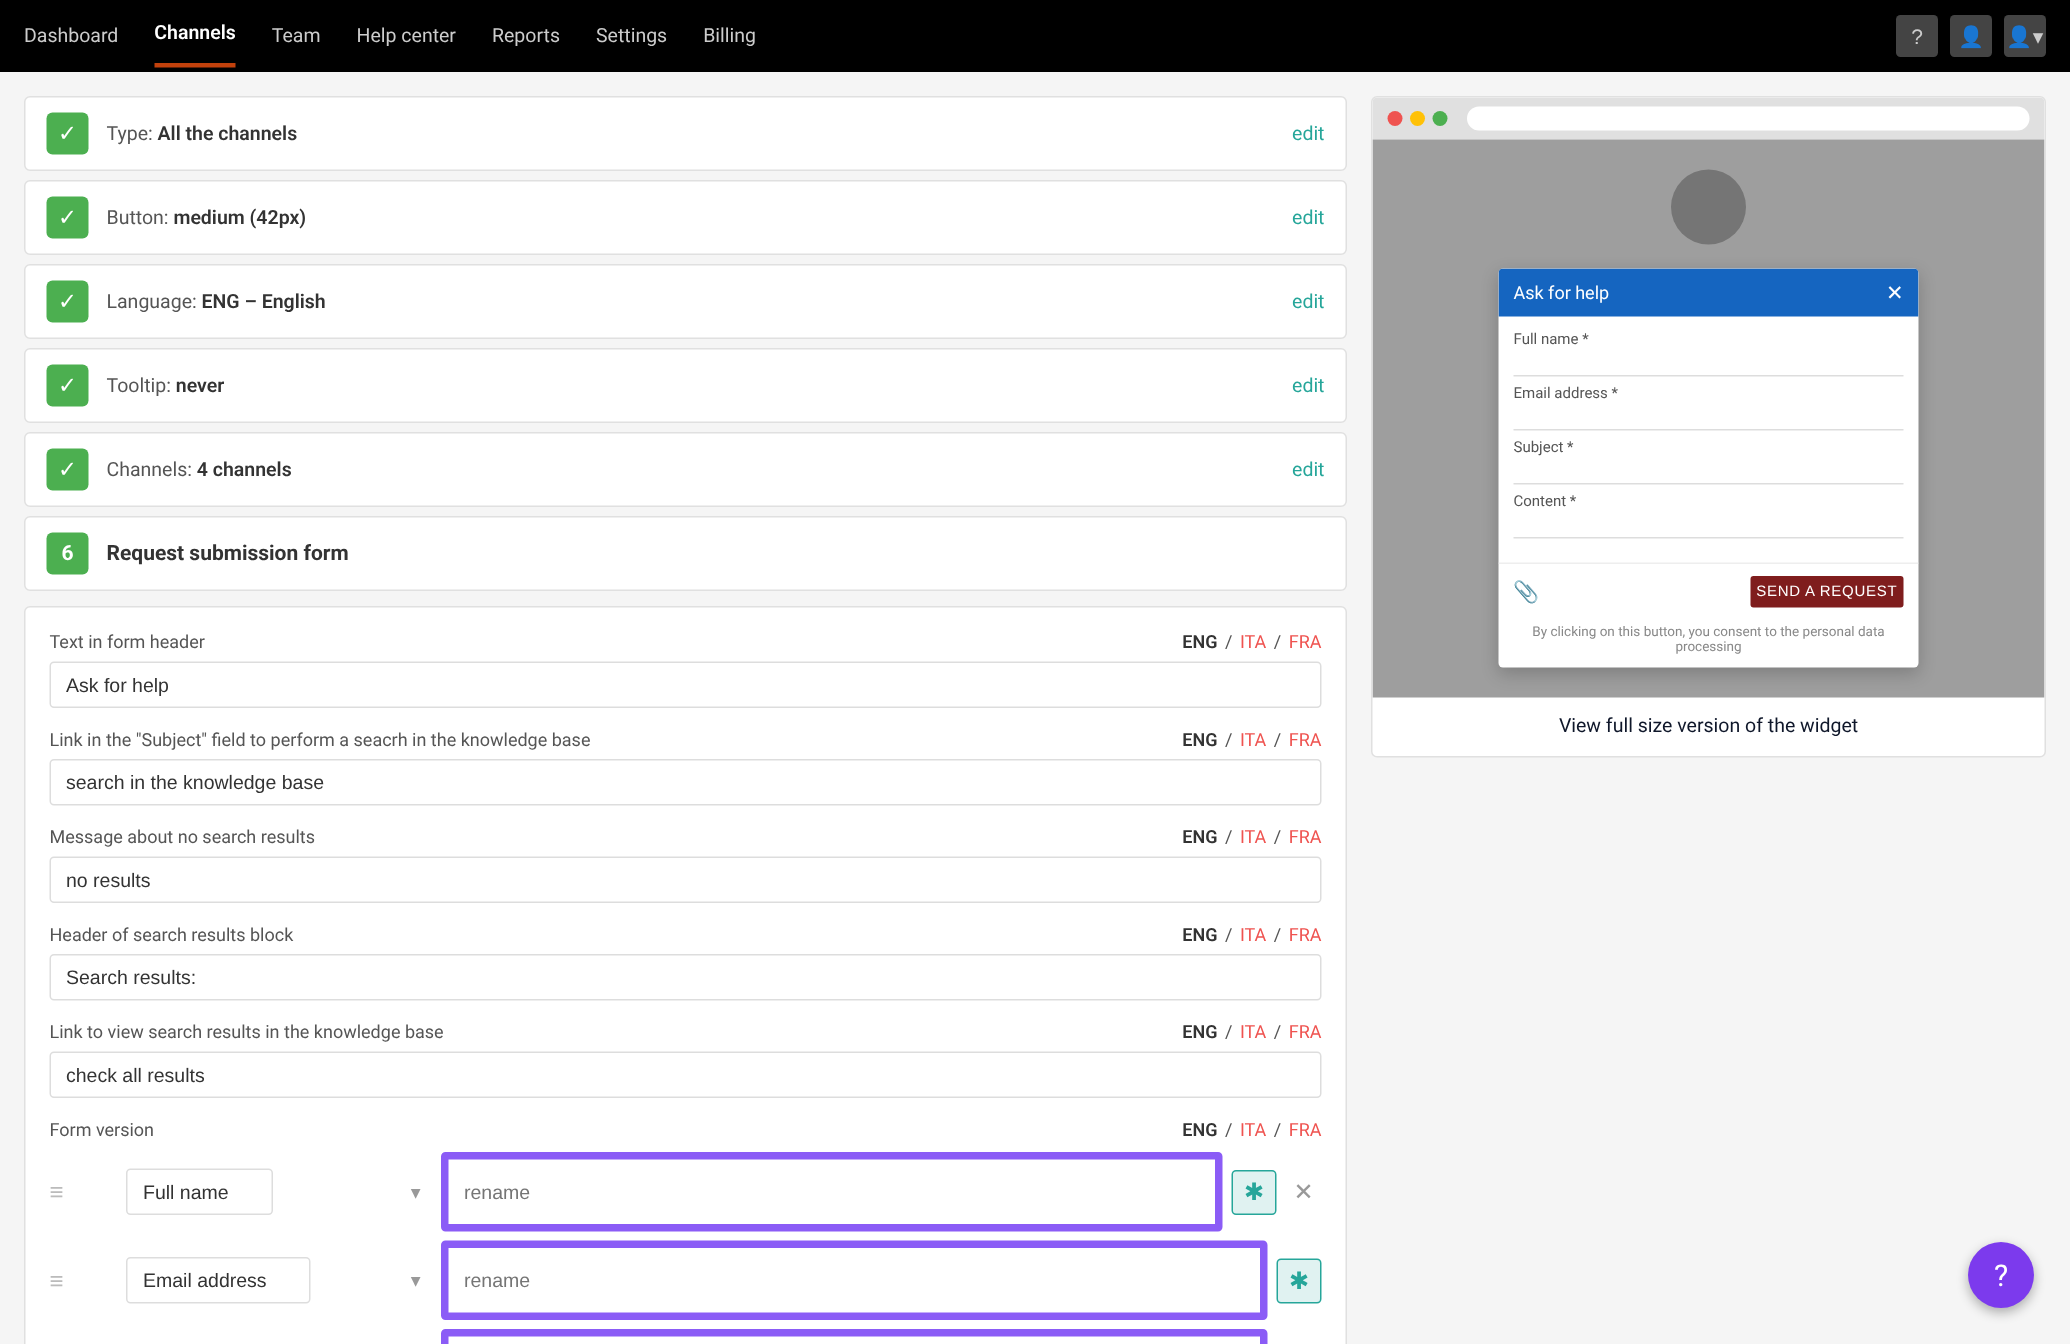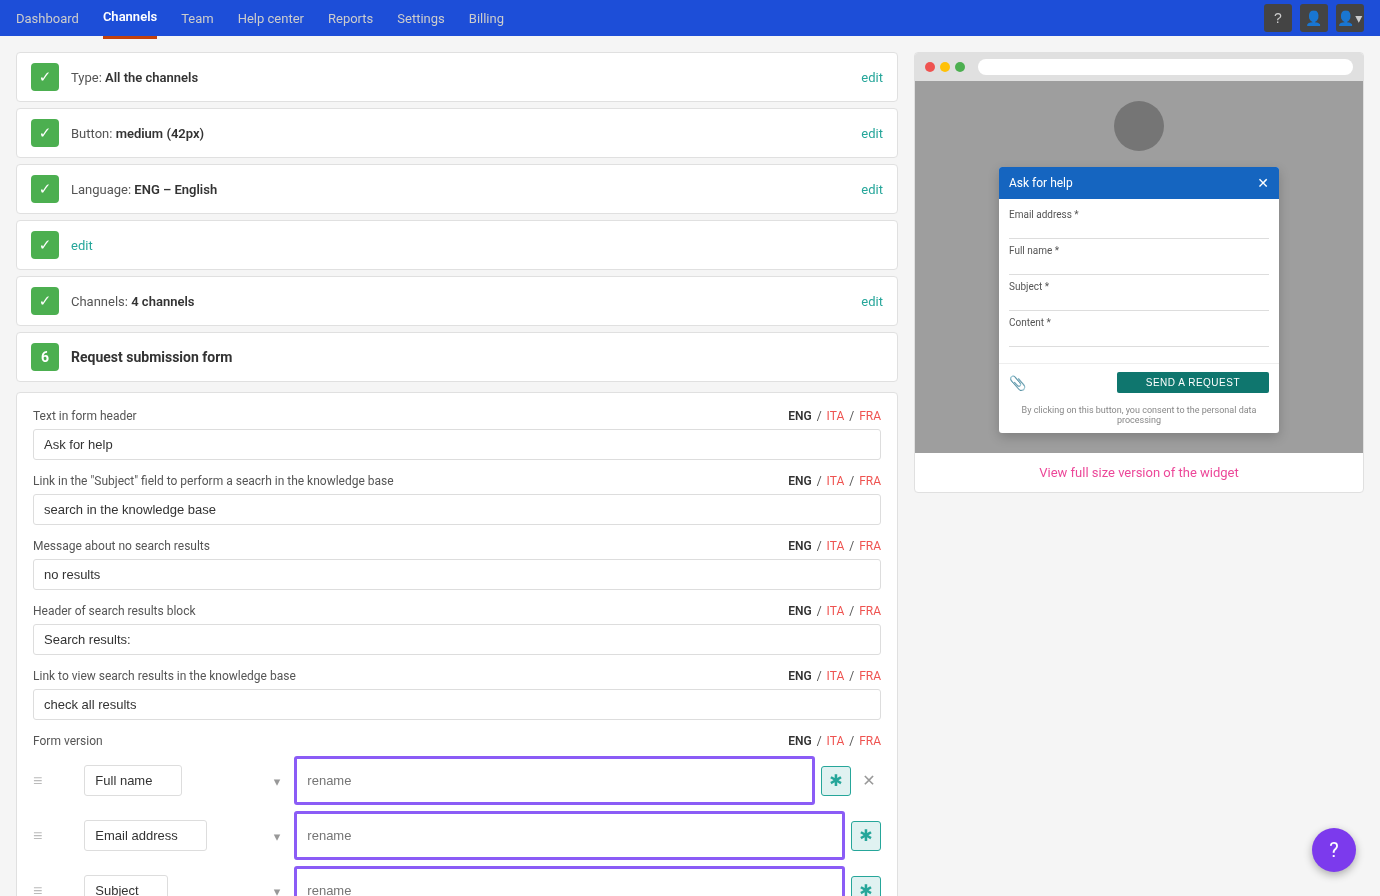"Dashboard" .top-nav { background: #1d4ed8 -> #000000; height: 36px -> 48px }
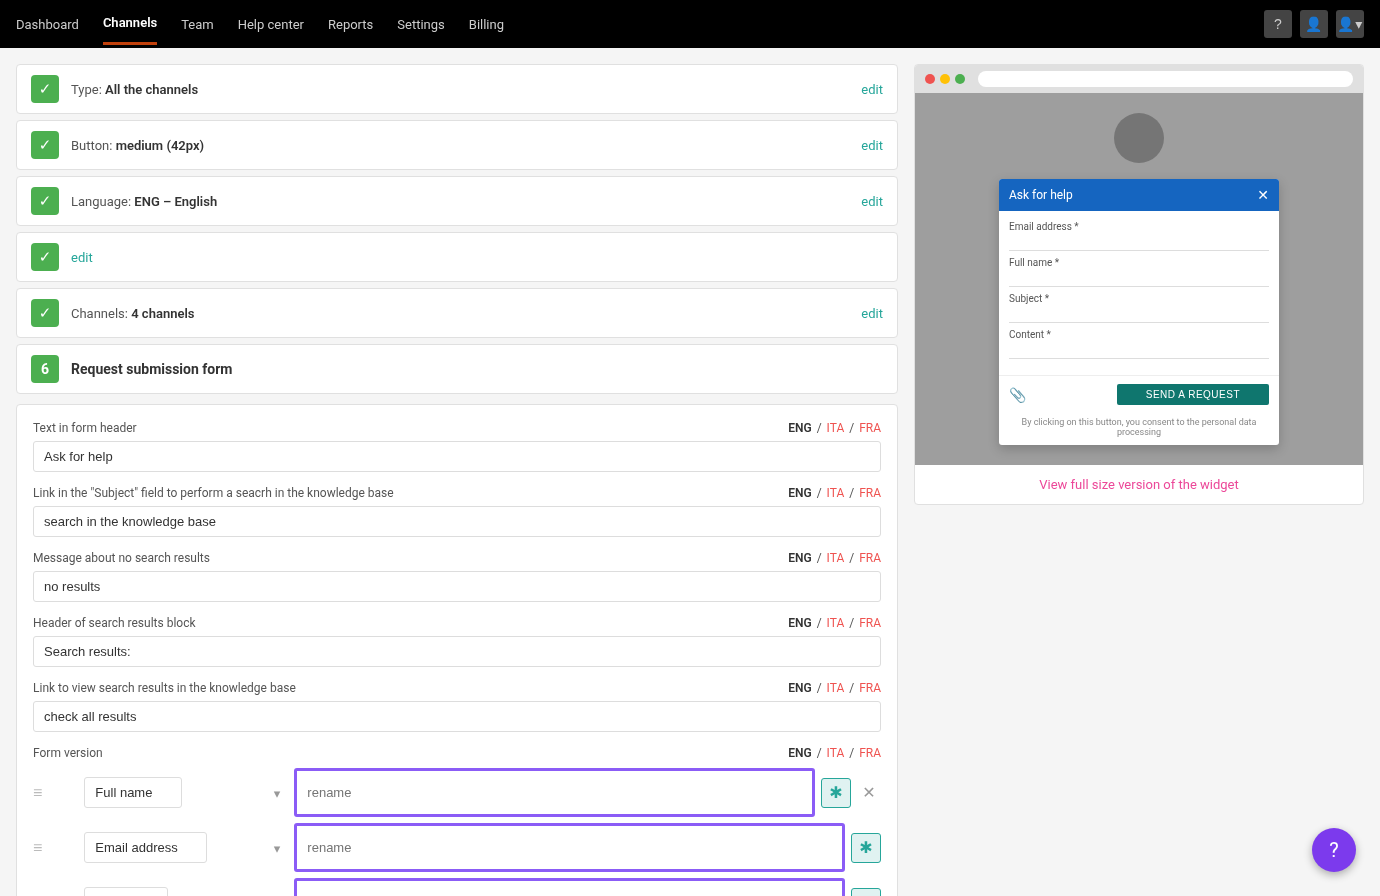"Tooltip: never" span.label { html: none -> <span>Tooltip: <strong>never</strong></span> }
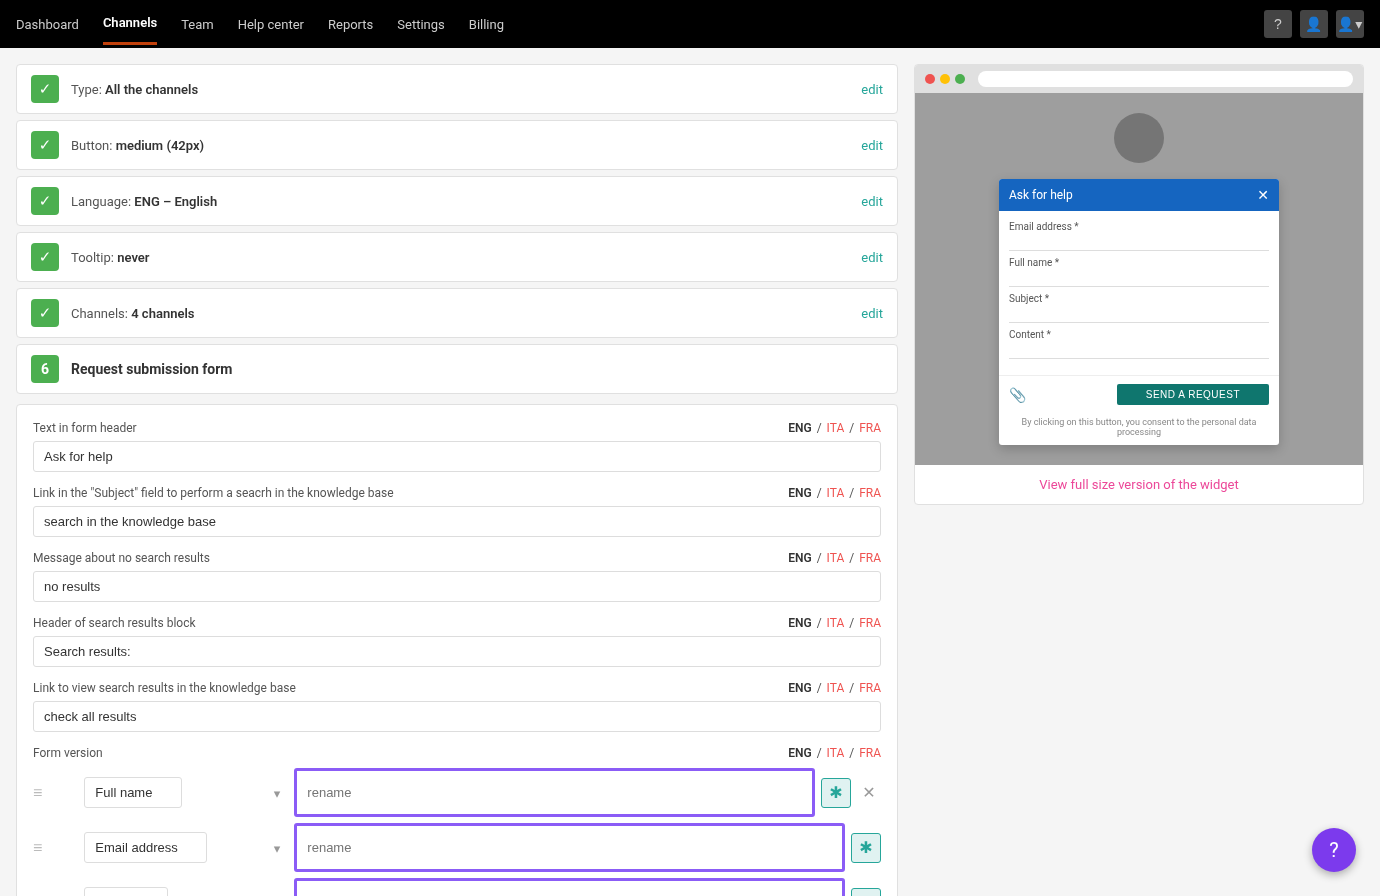"Email address *" div.widget-field { order: before "Full name *" -> after "Full name *" }
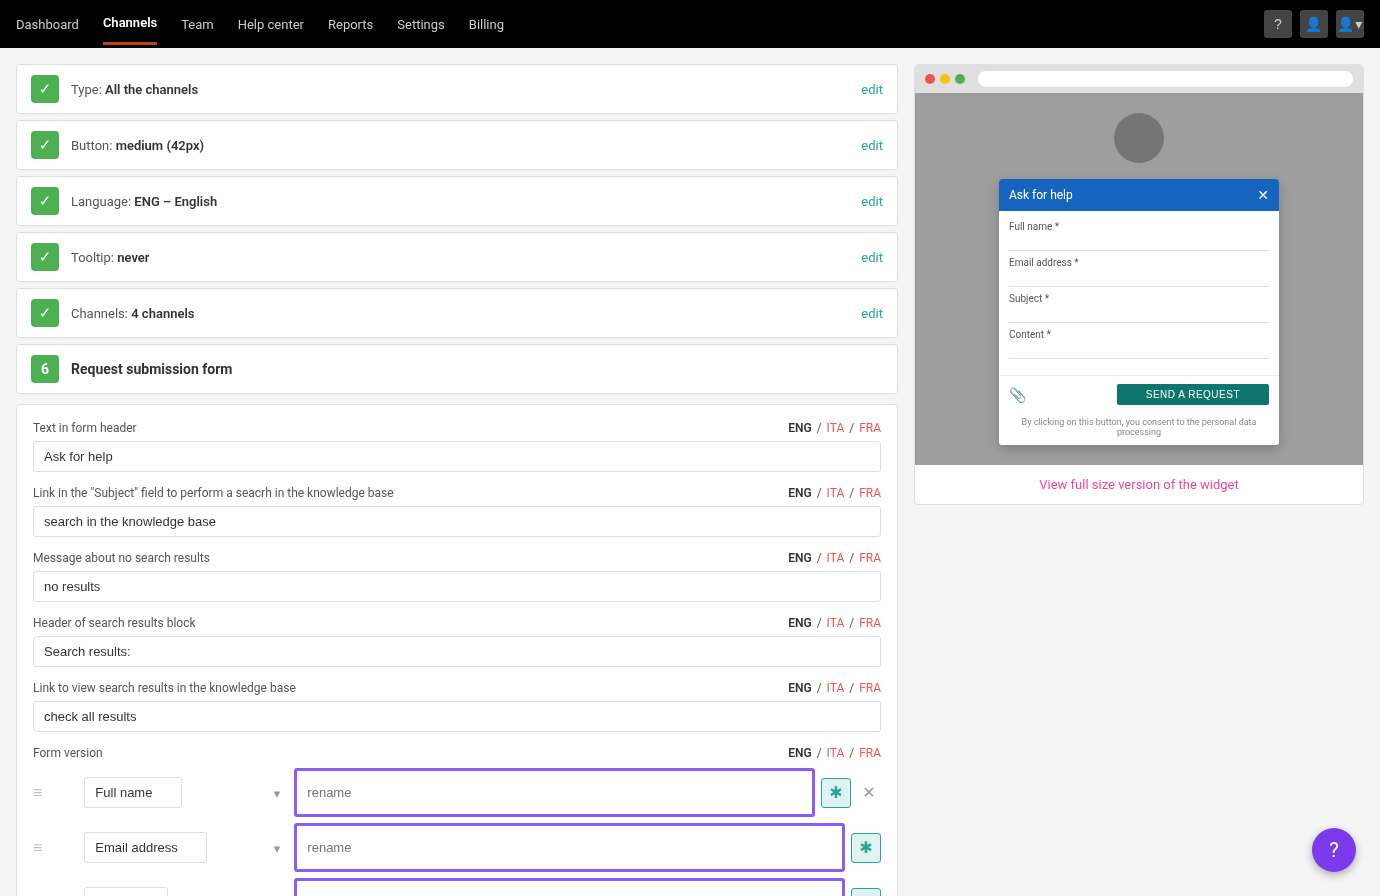"SEND A REQUEST" .widget-send-btn { background: #0f766e -> #7f1d1d; padding: 5px 29px -> 5px 4px }
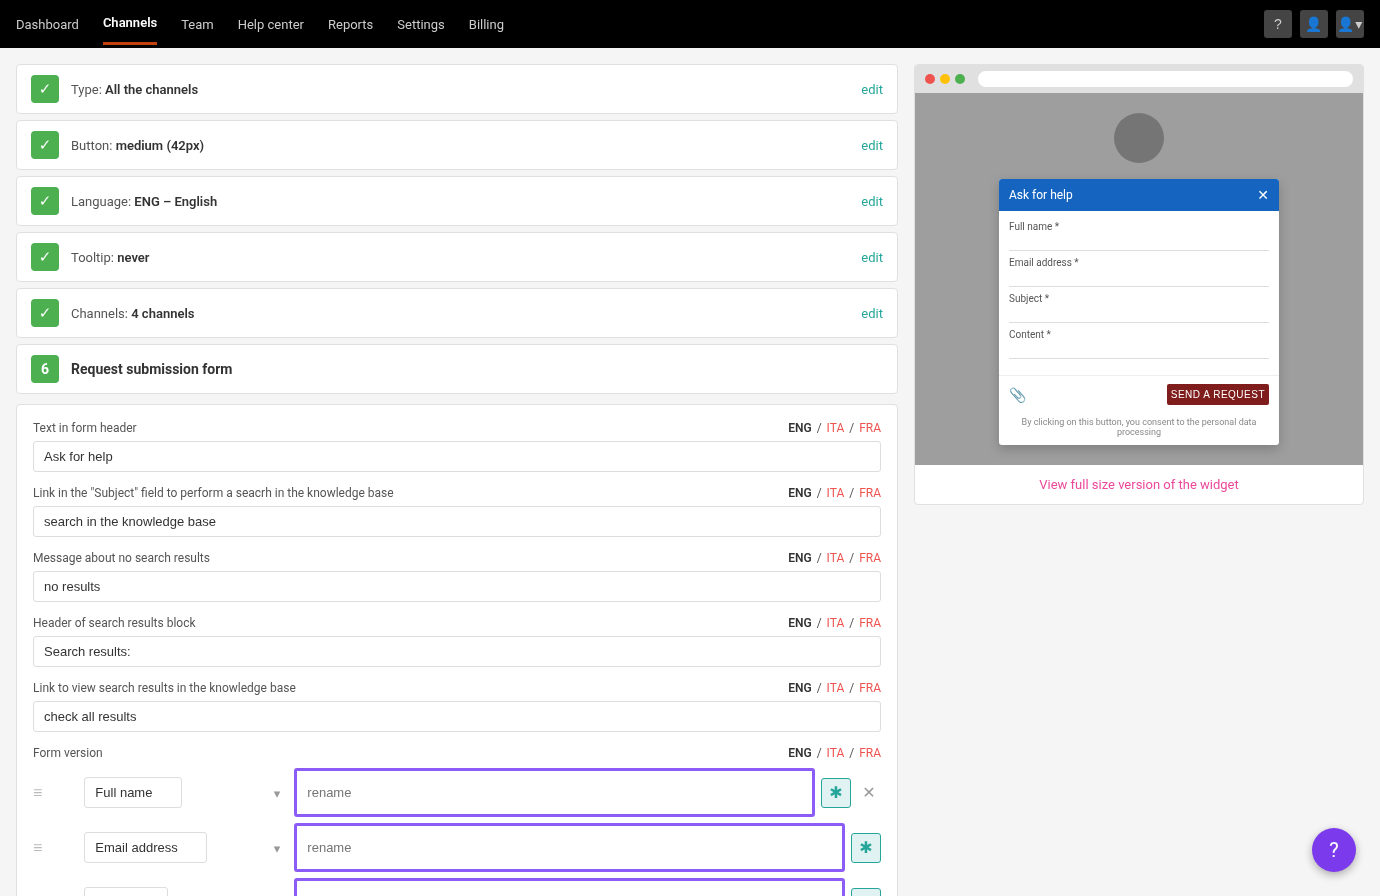"View full size version of" .view-full-link { color: #ec4899 -> #0f172a }
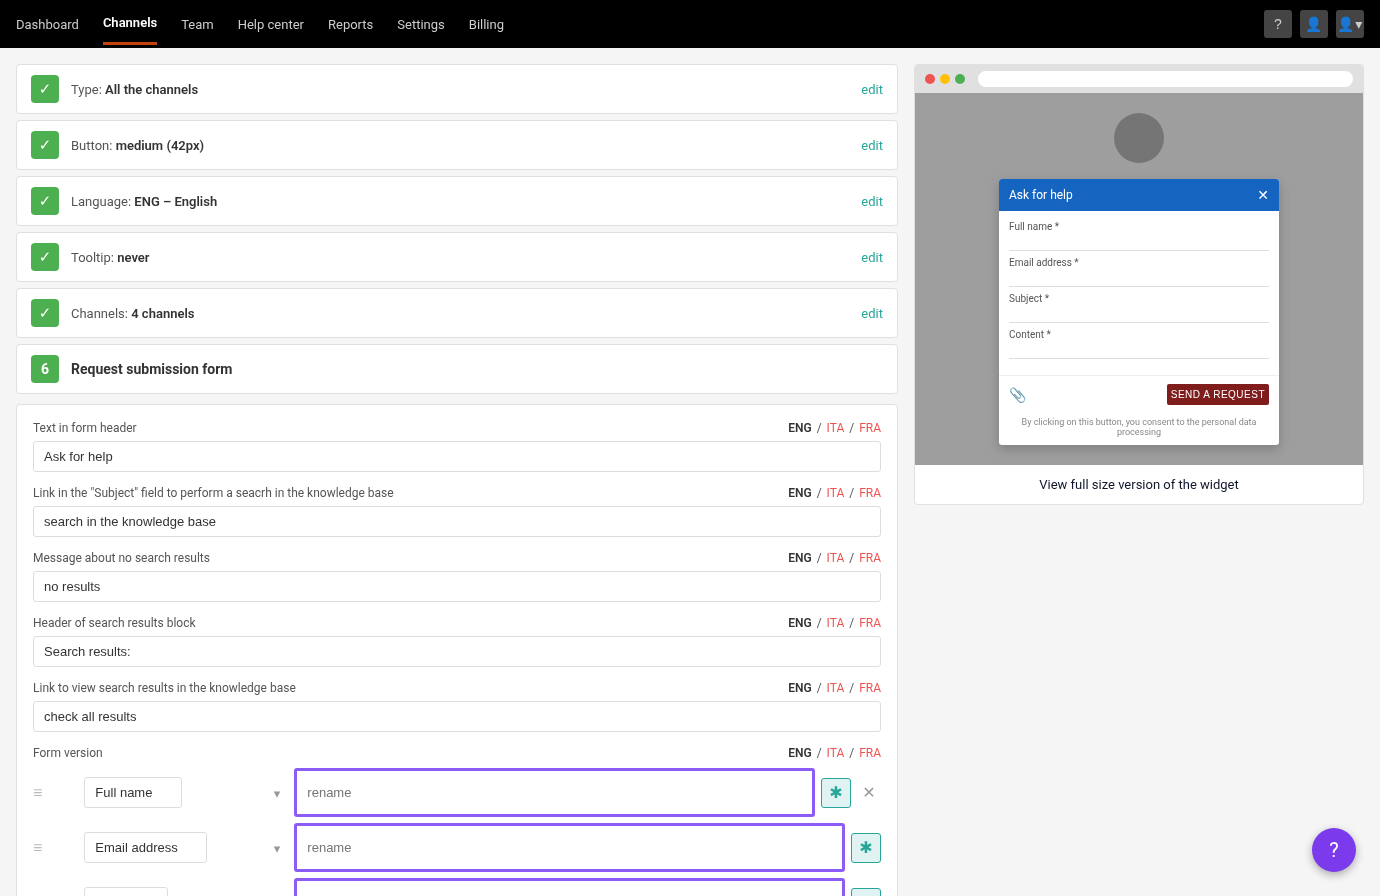"rename" .rename-input { border: 3px solid #8b5cf6 -> 5px solid #8b5cf6 }
